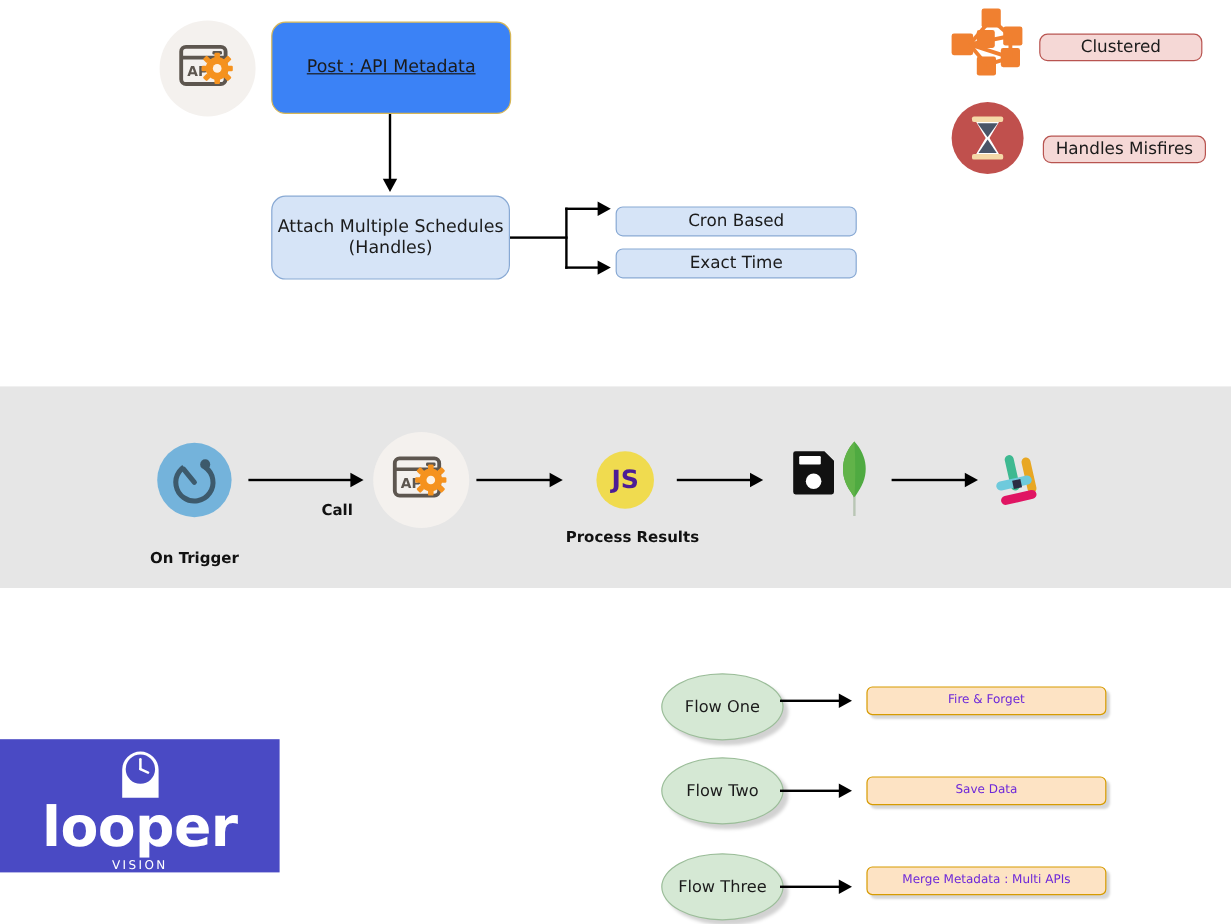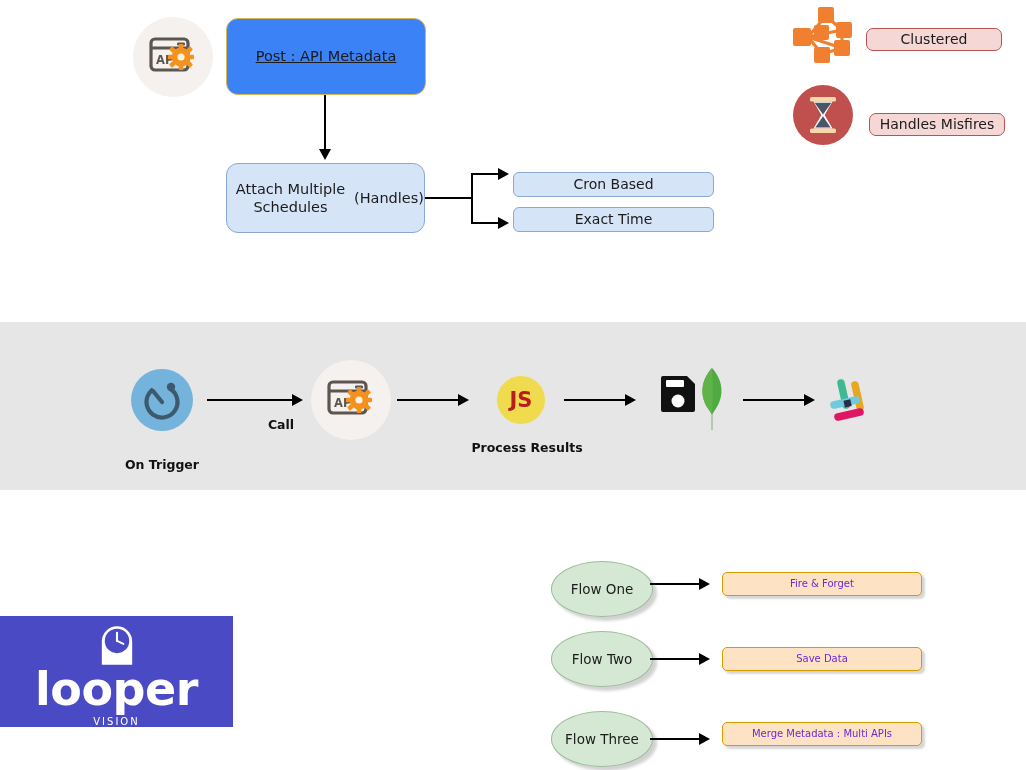"Attach Multiple Schedules" div.abs { flex-direction: row -> column }
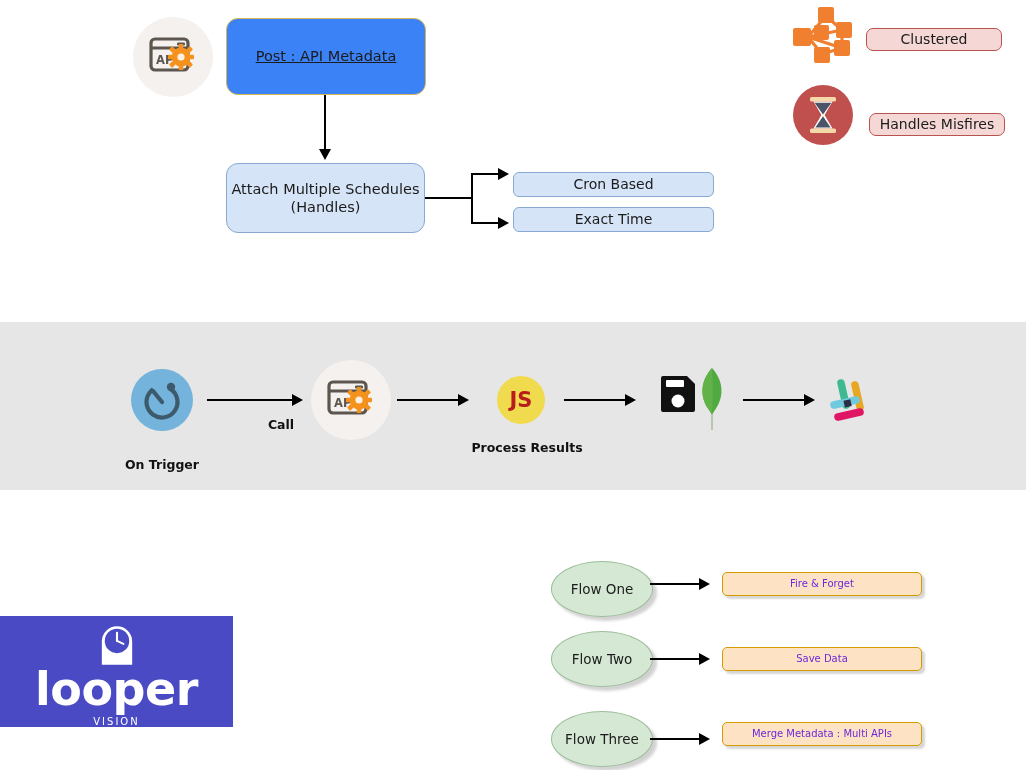"JS" span { color: #b91c1c -> #4c1d95 }
